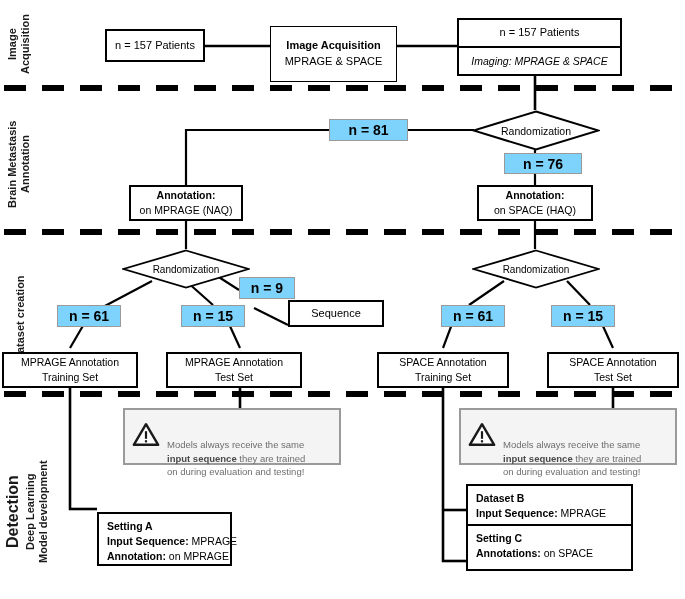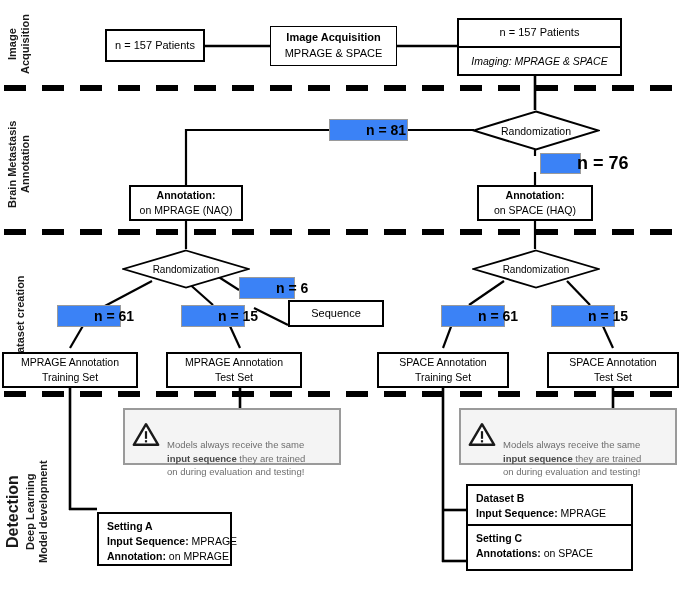"Image Acquisition" div.node { height: 40px -> 56px }
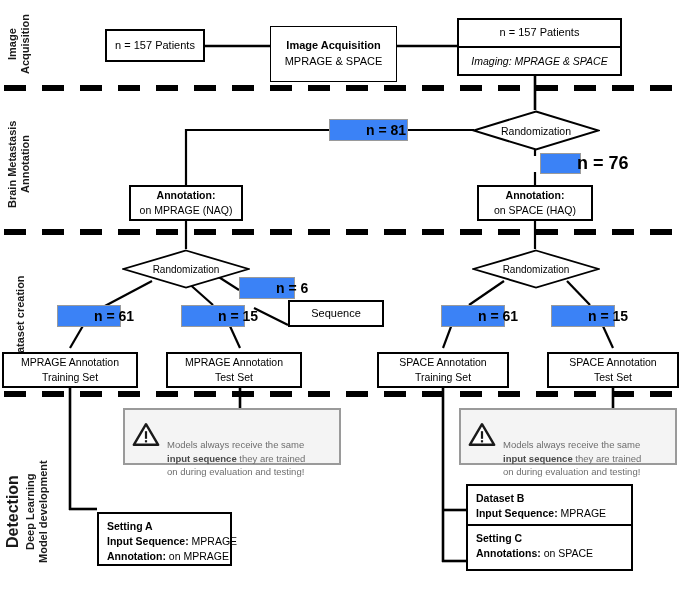"n = 81" .nbadge { background: #3b82f6 -> #7dd3fc; justify-content: none -> center; padding-left: 36px -> none }
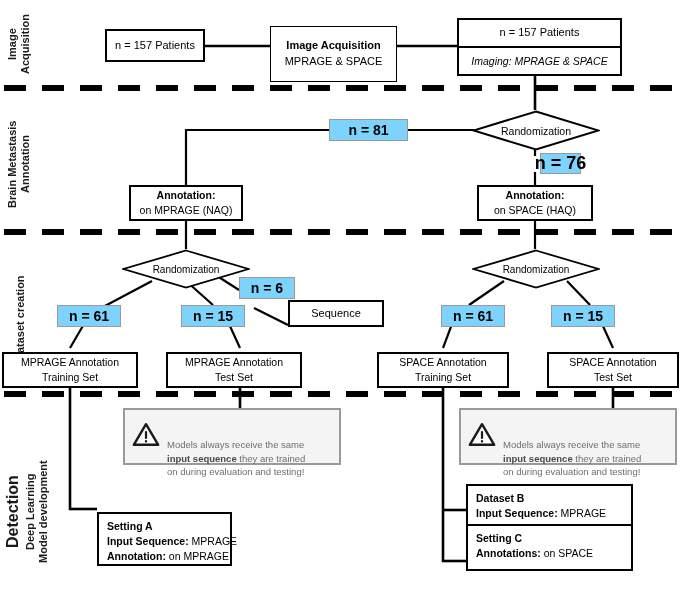"n = 76" div.nbadge { font-size: 18px -> 14px; margin-left: 36px -> none; width: 41px -> 78px }
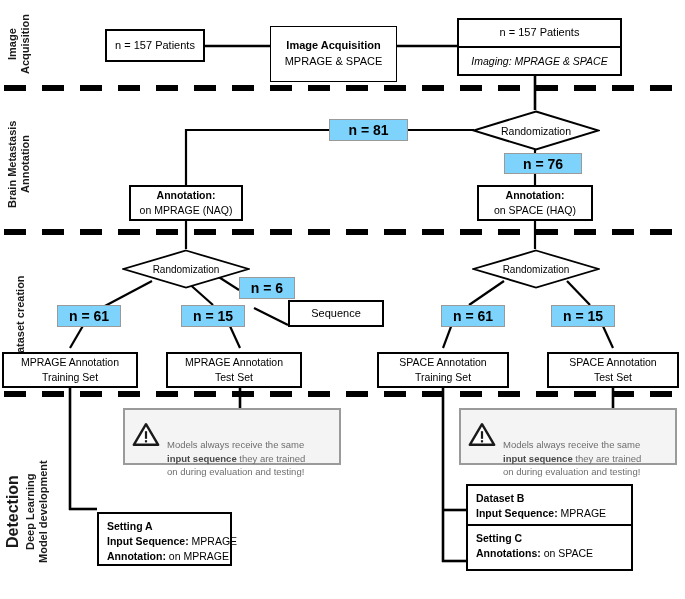"n = 6" span { text: 6 -> 9 }
